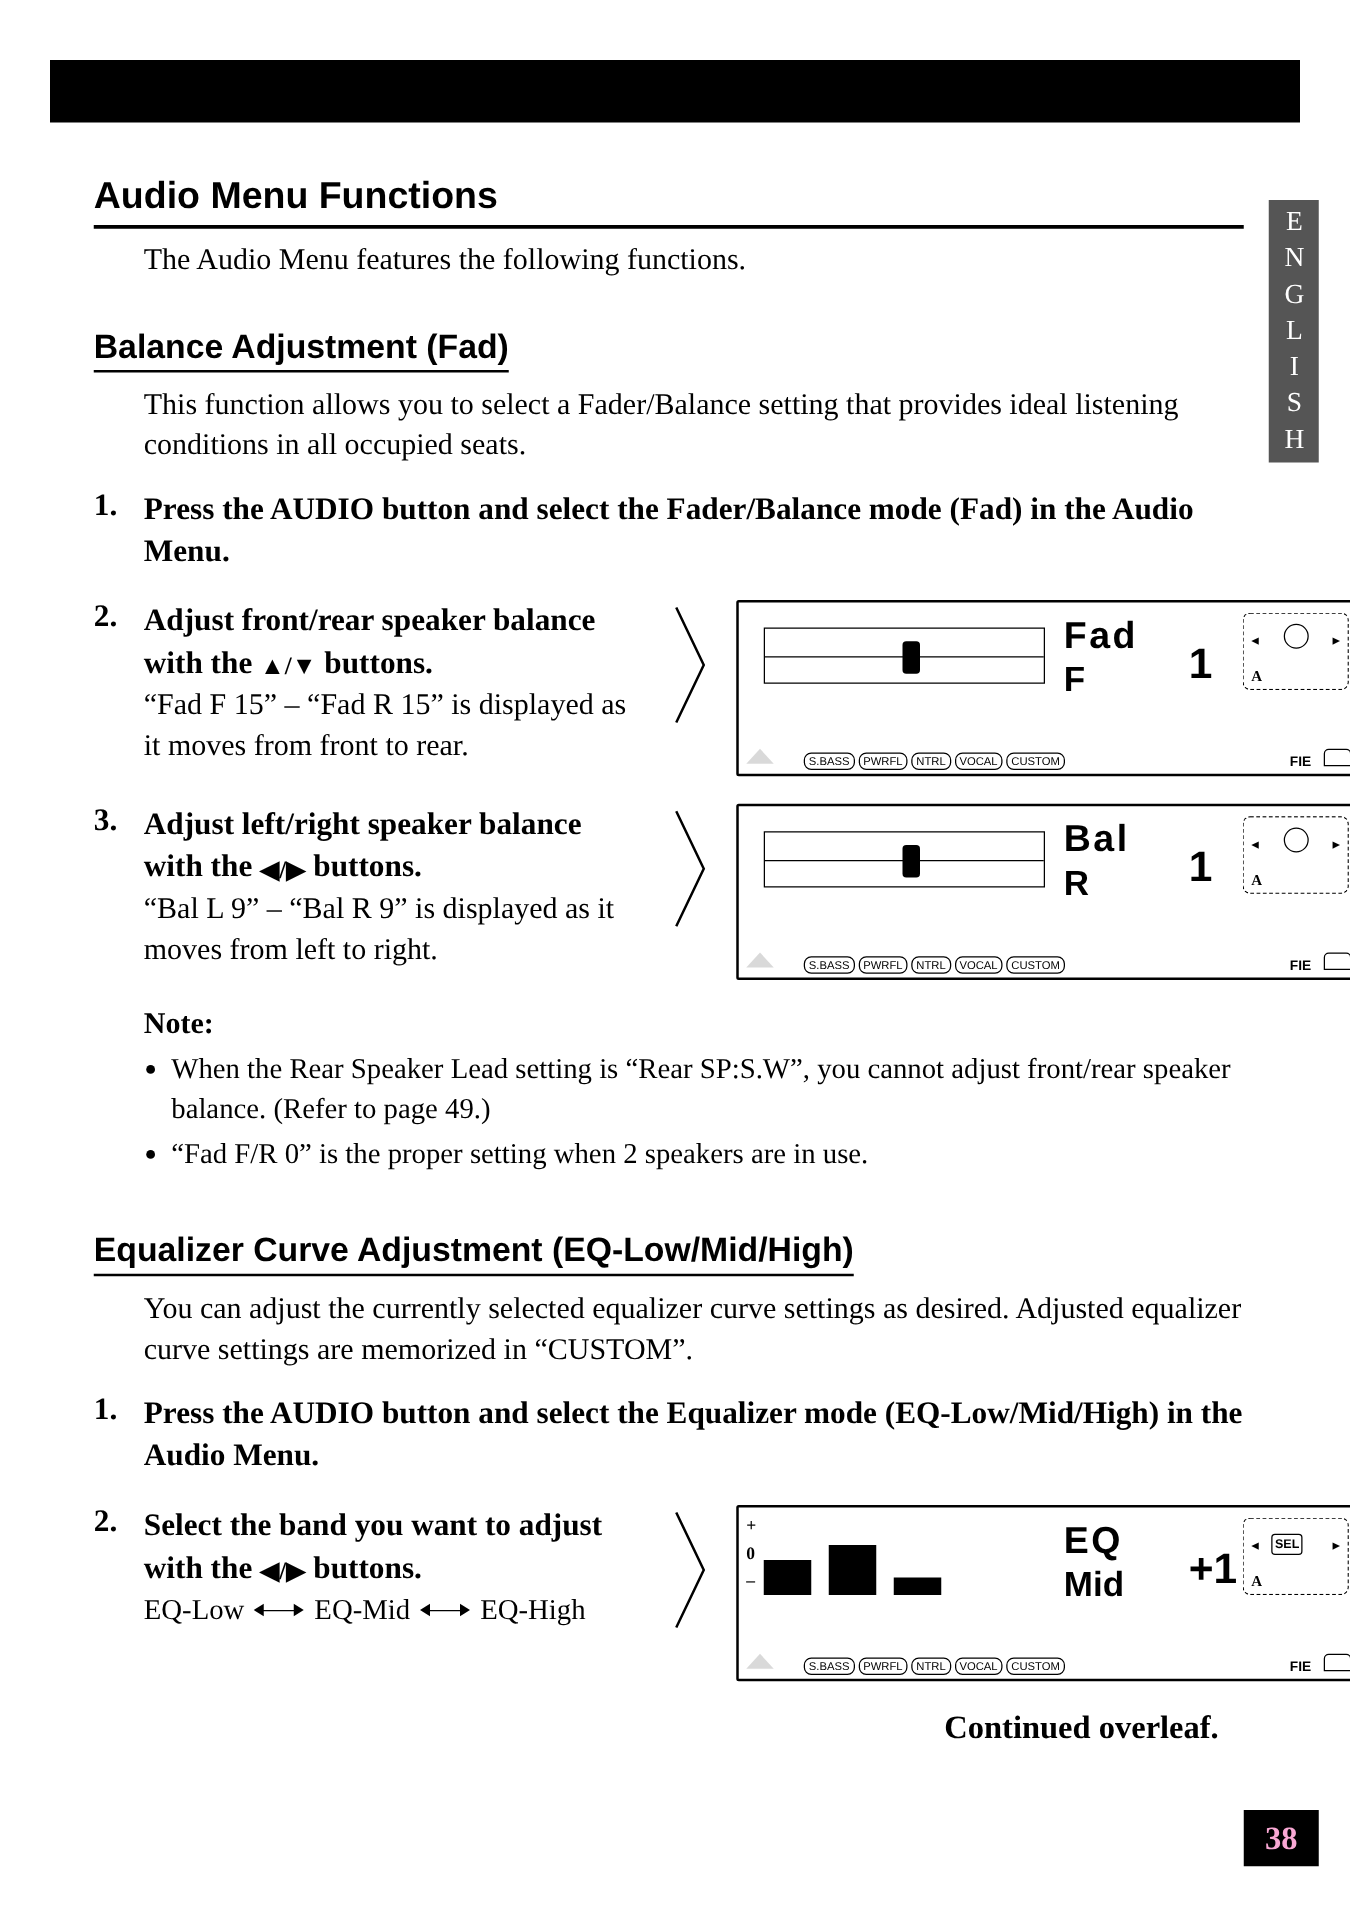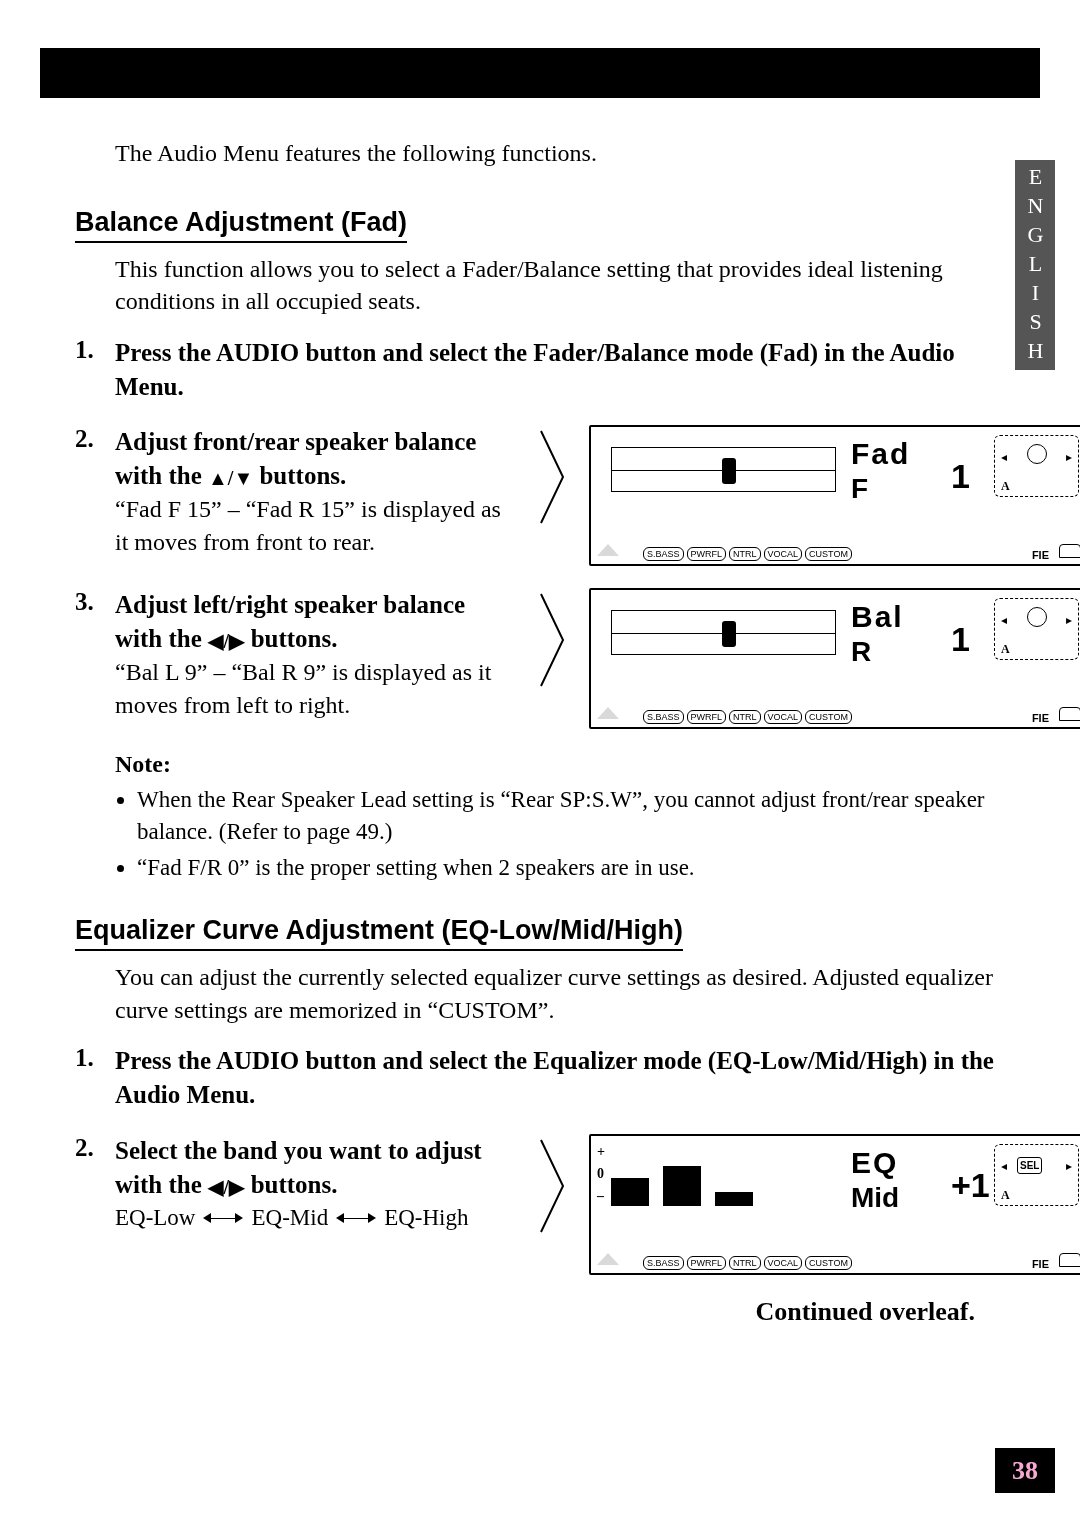"Audio Menu Functions" div.h1 { html: none -> <div>Audio Menu Functions</div> }
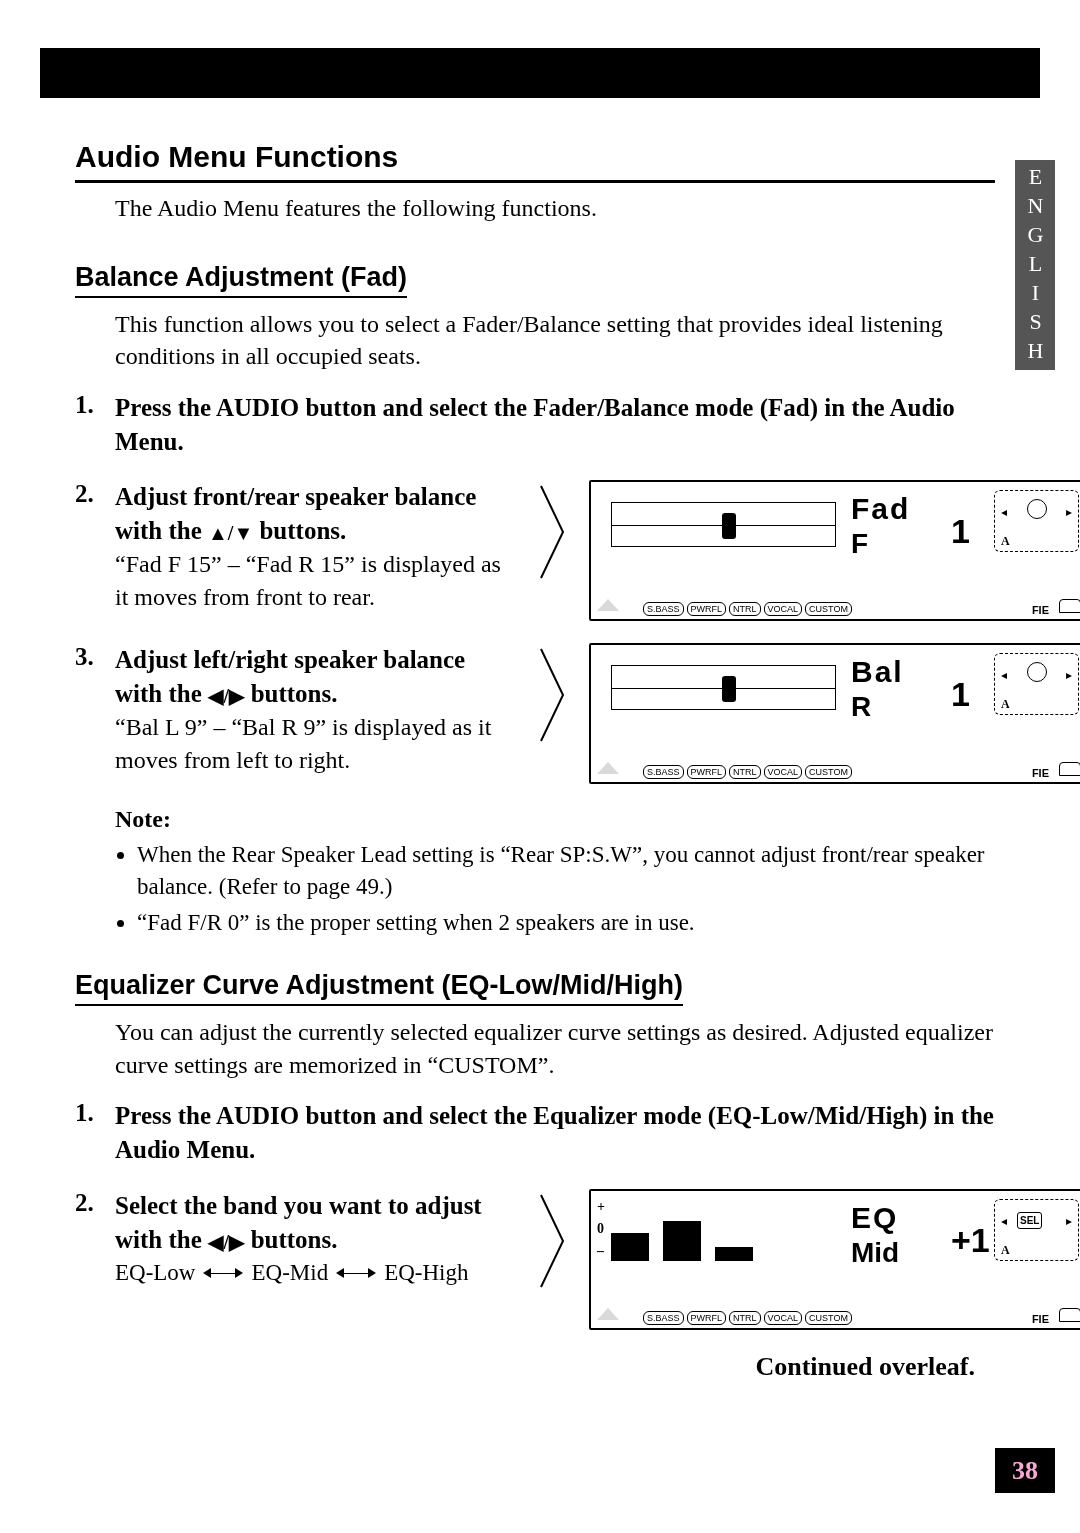"Note:" .noteblock { margin-bottom: 32px -> 47px }
